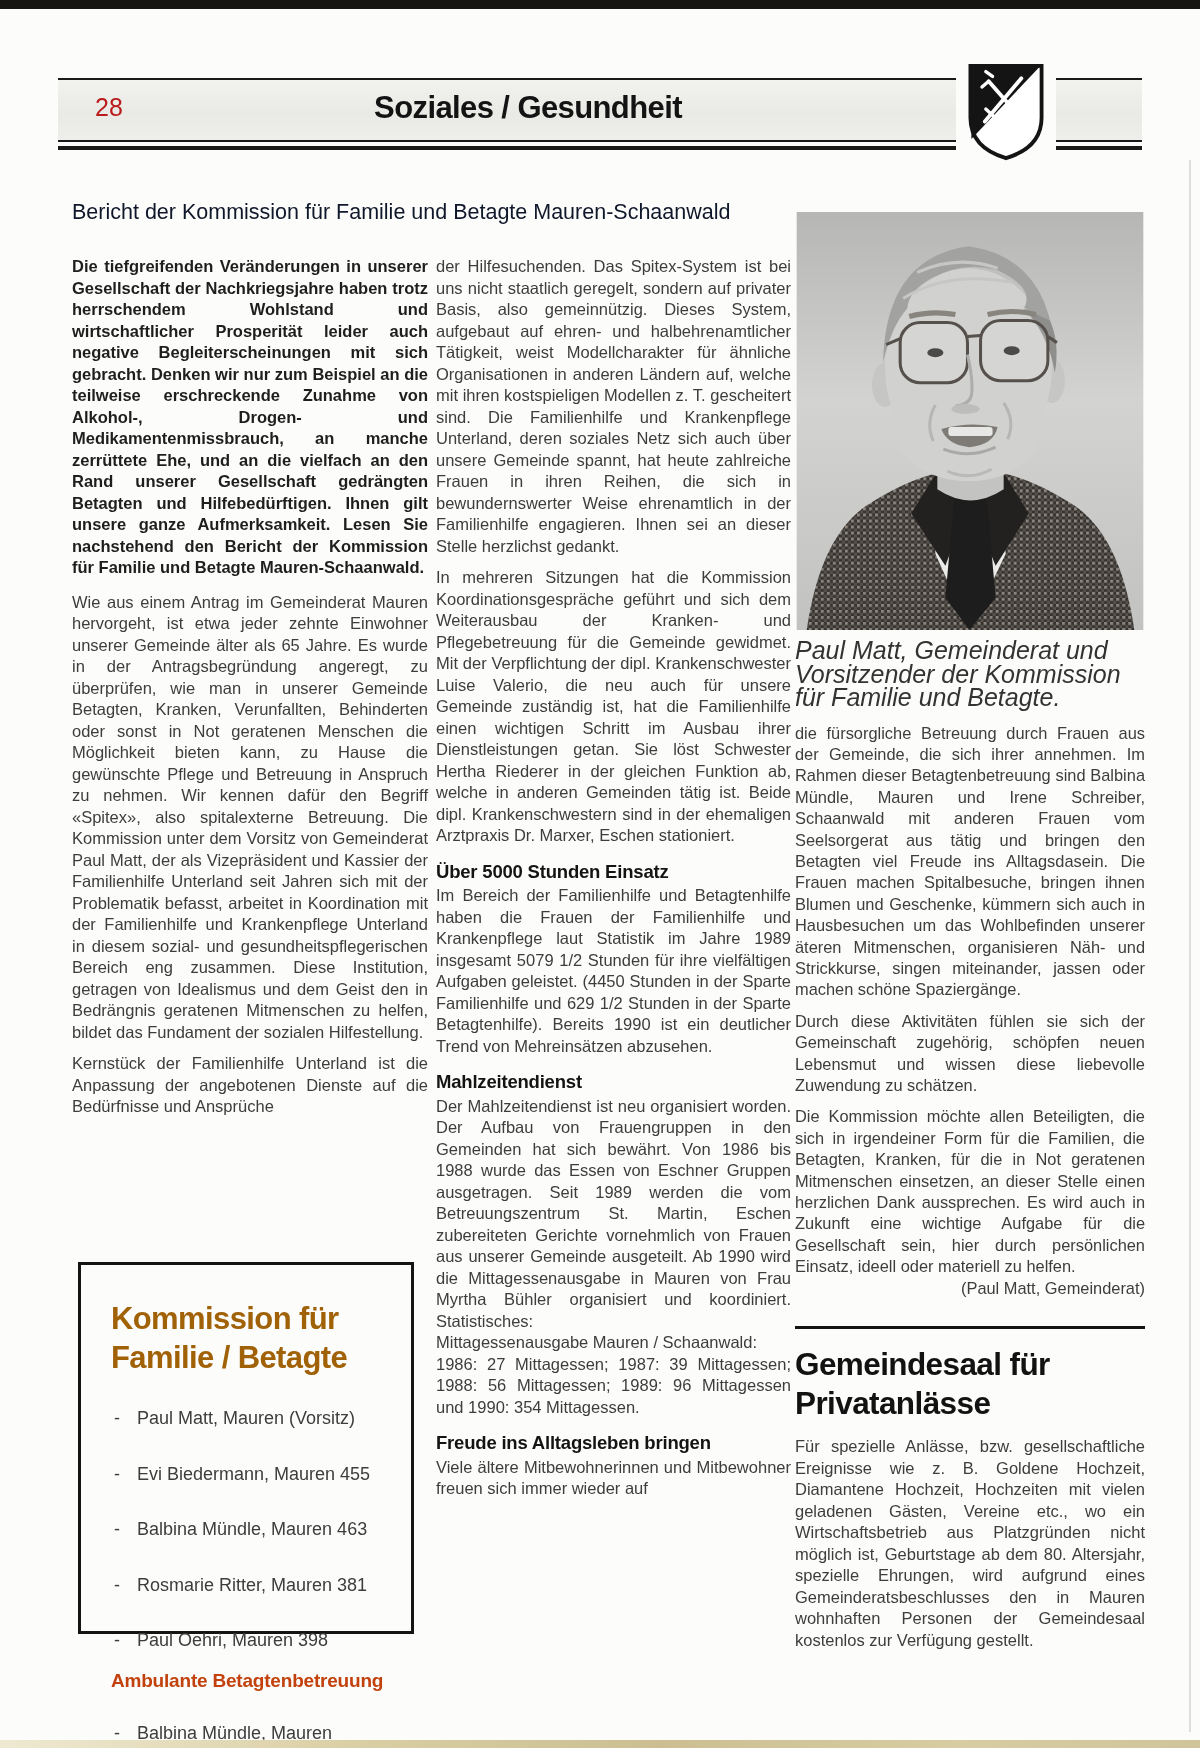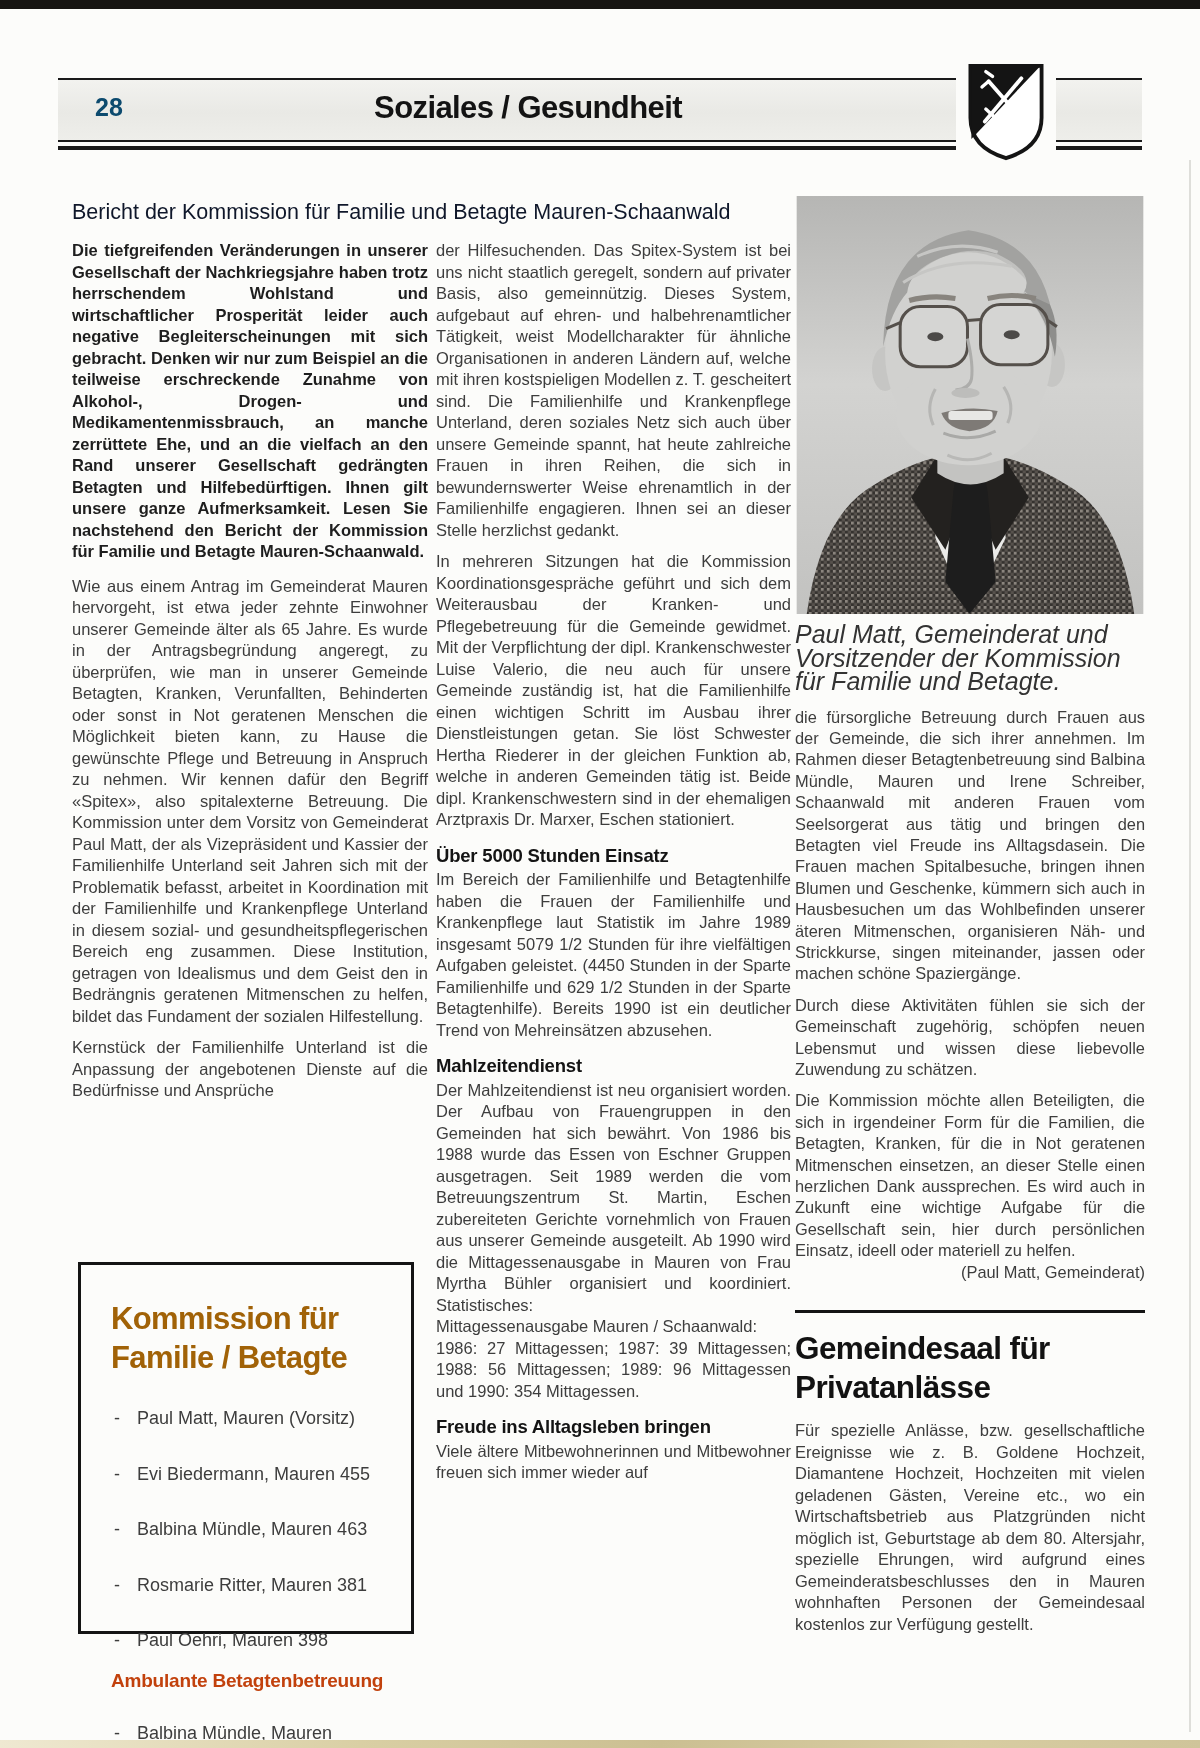"28" .pageno { color: #0c4a6e -> #b91c1c; font-weight: bold -> normal }
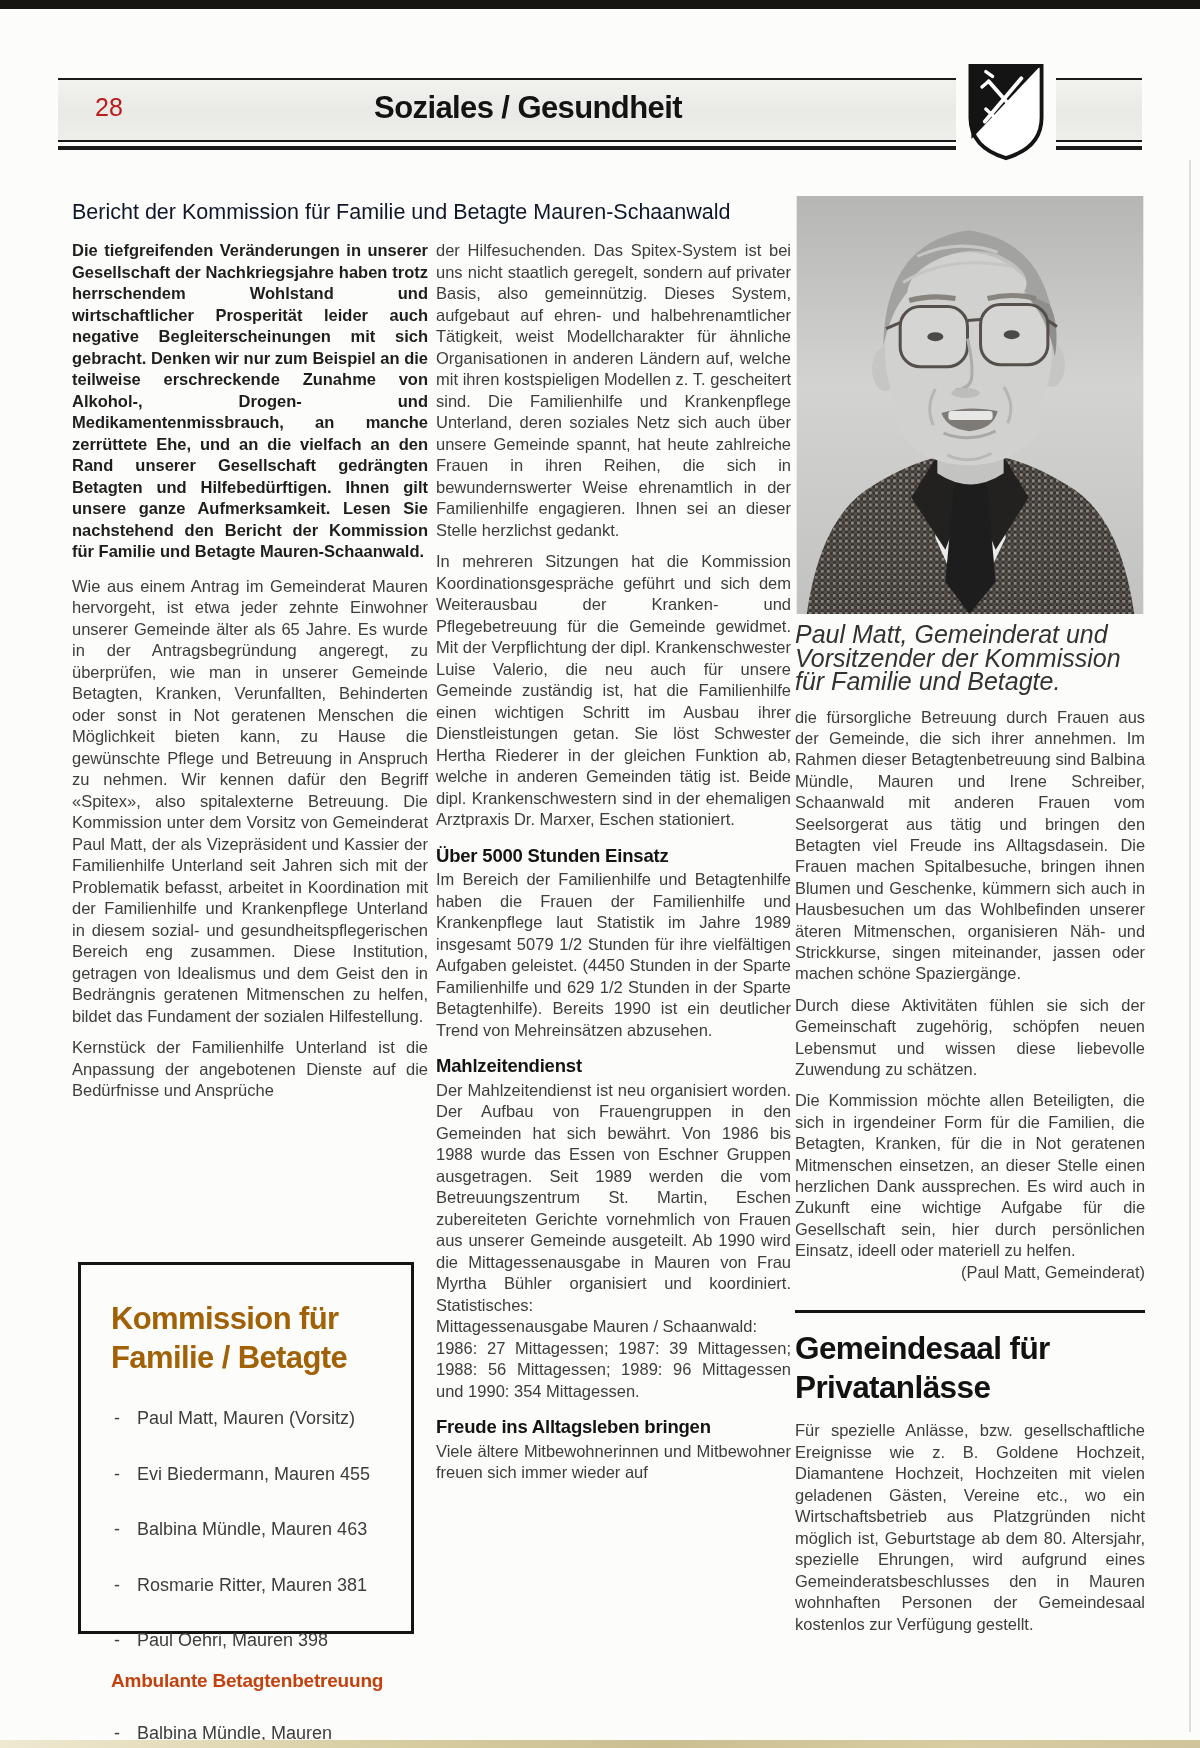"Die tiefgreifenden Veränderungen in" .col { margin-top: none -> 16px }
